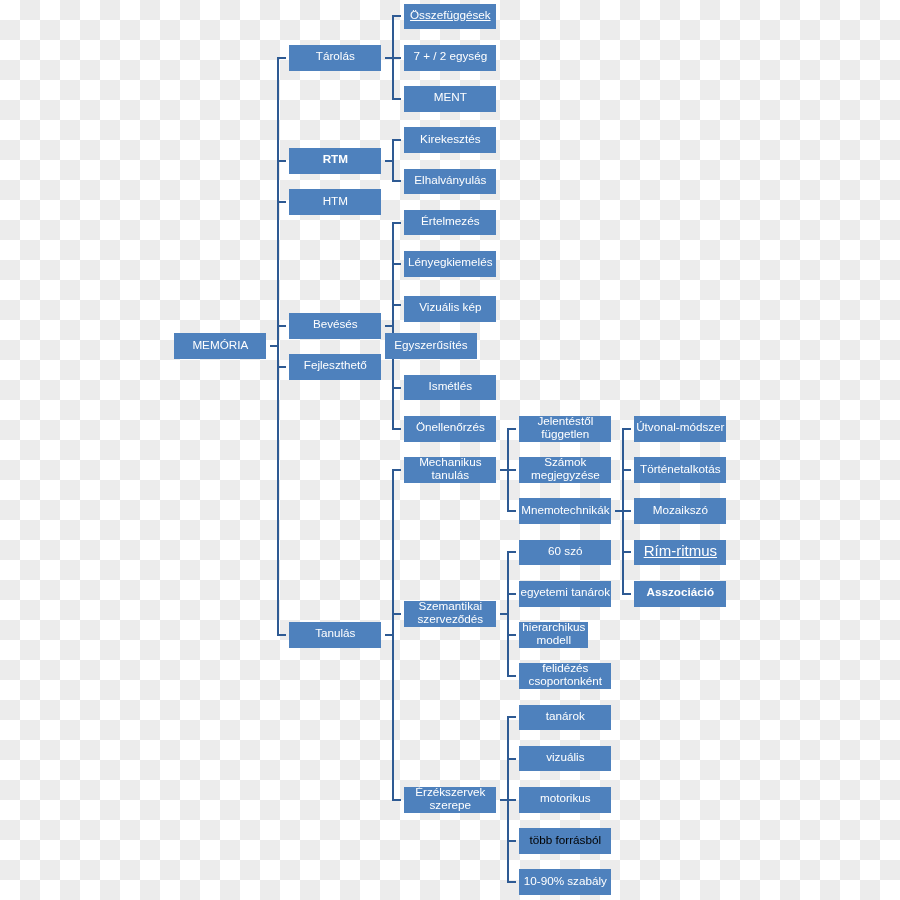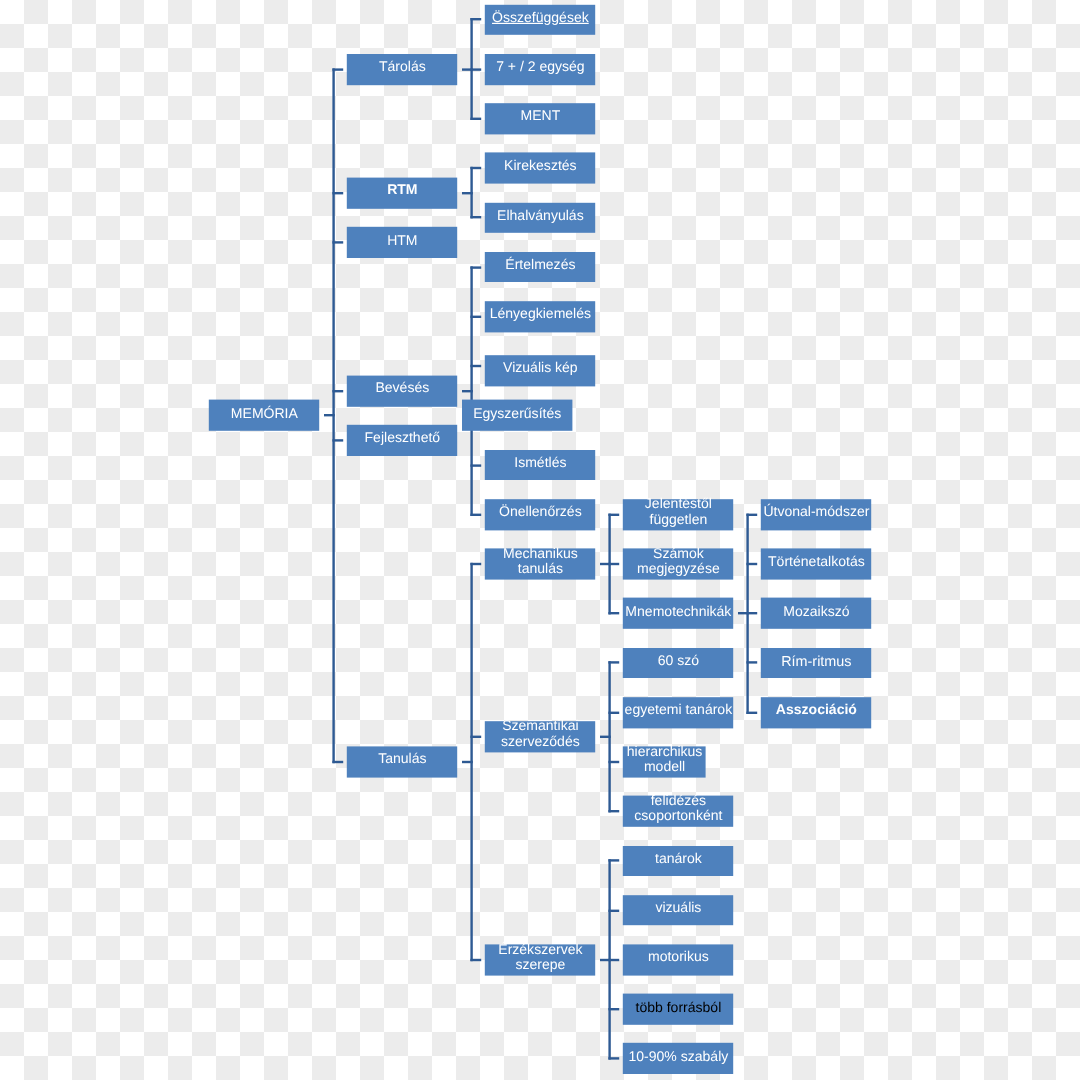"Rím-ritmus" span.node-label { font-size: 12px -> 15px; text-decoration: none -> underline }
